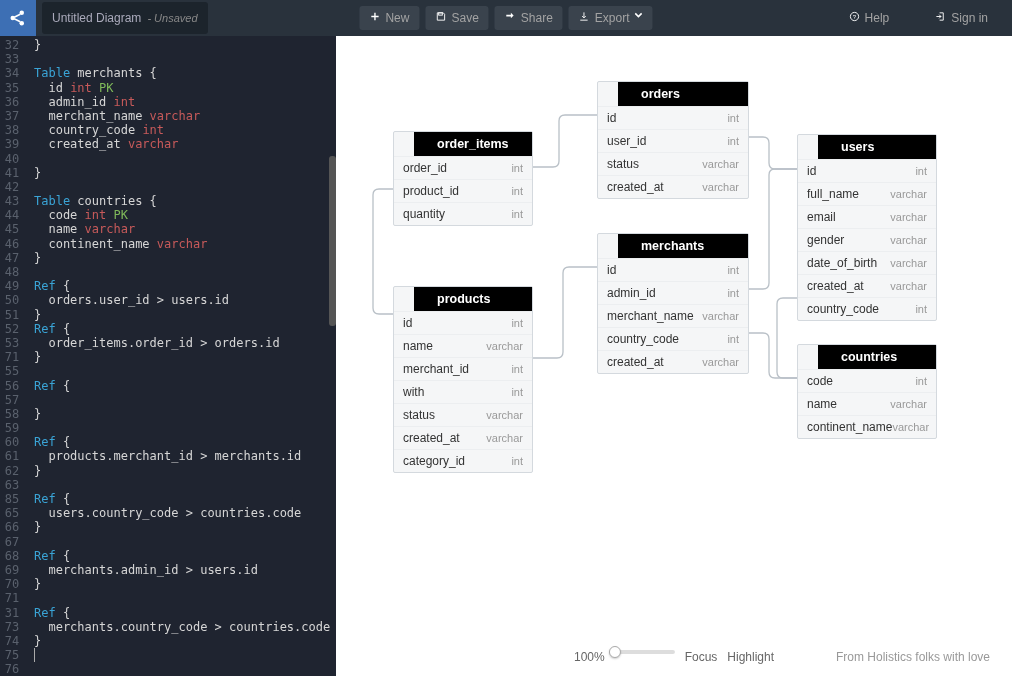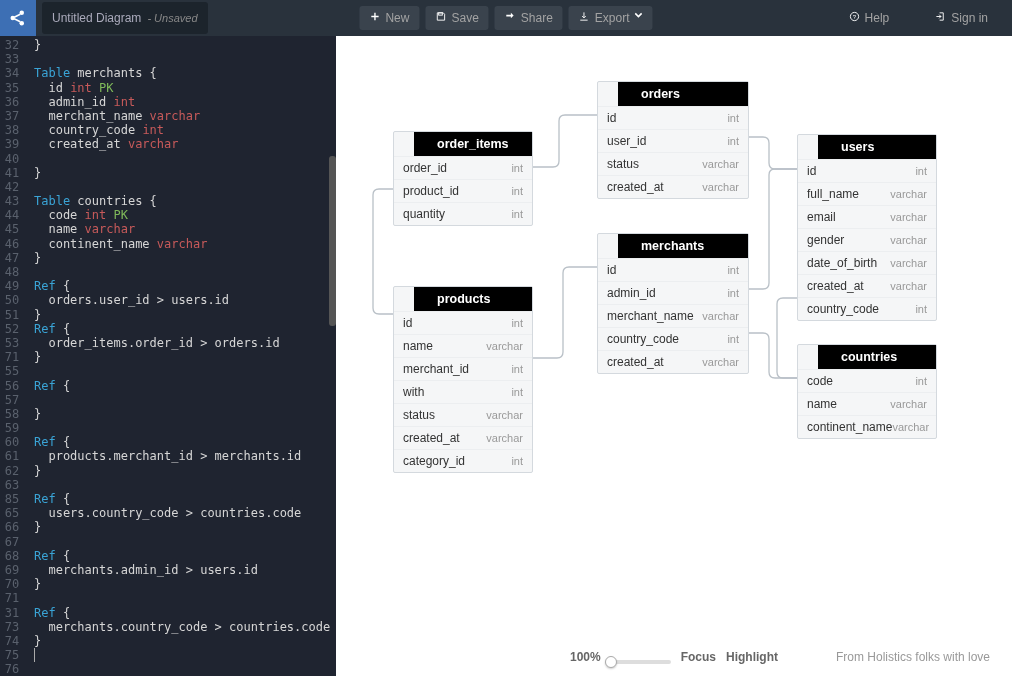"100%" .zoom-group { align-items: flex-end -> flex-start; font-weight: bold -> none }
